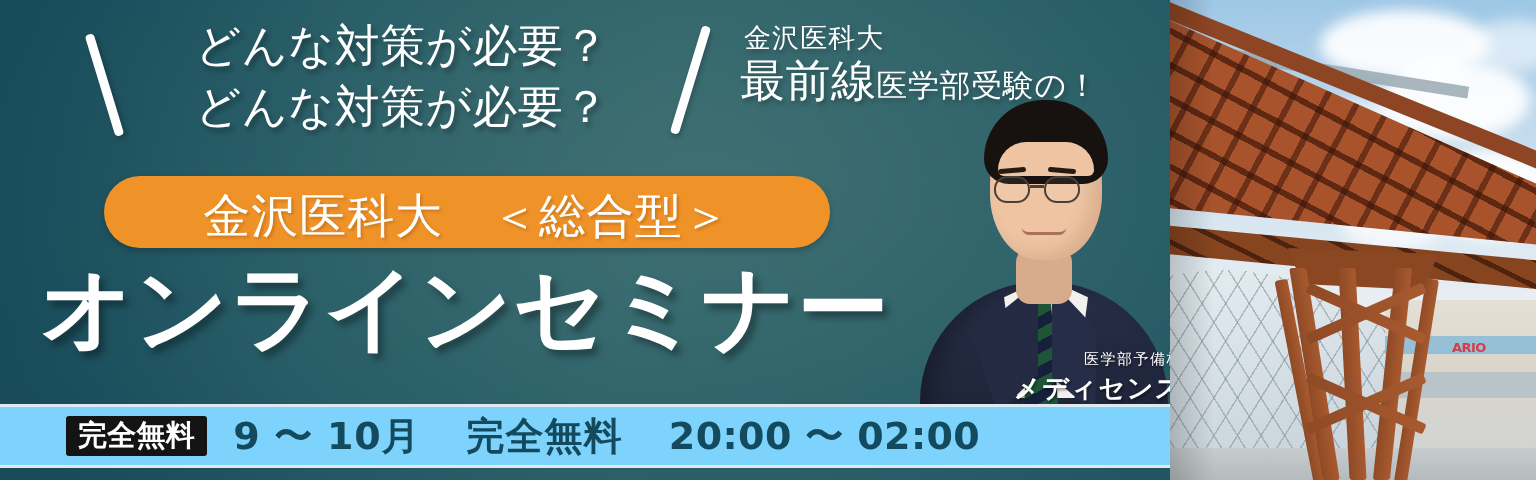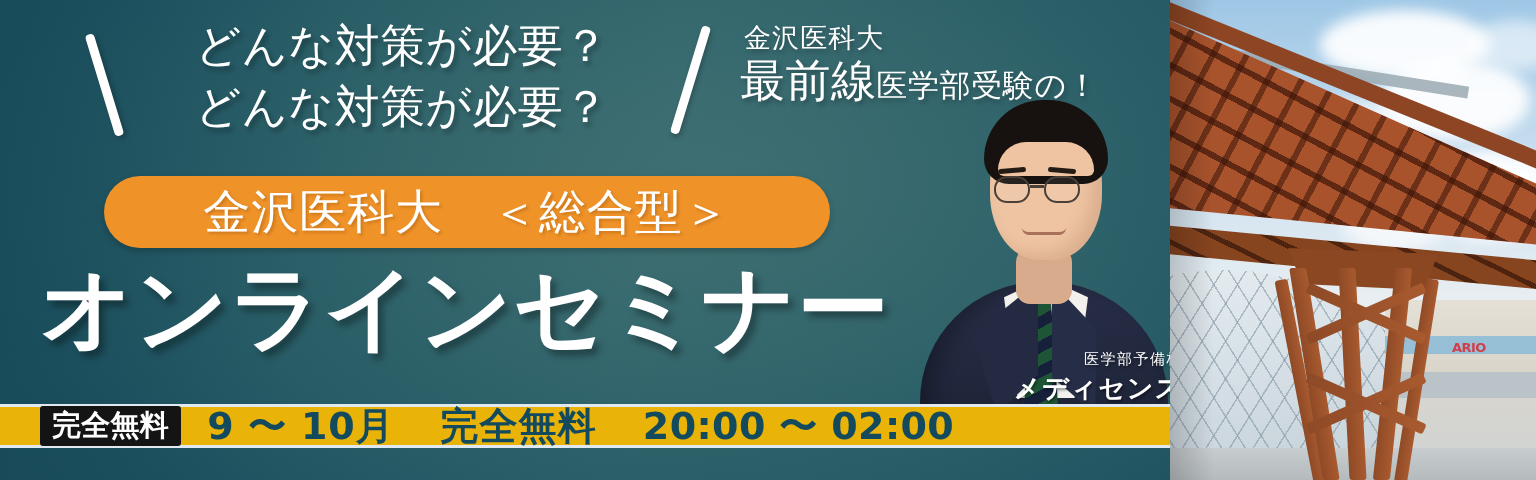"金沢医科大 ＜総合型＞" .pill { align-items: center -> flex-end }
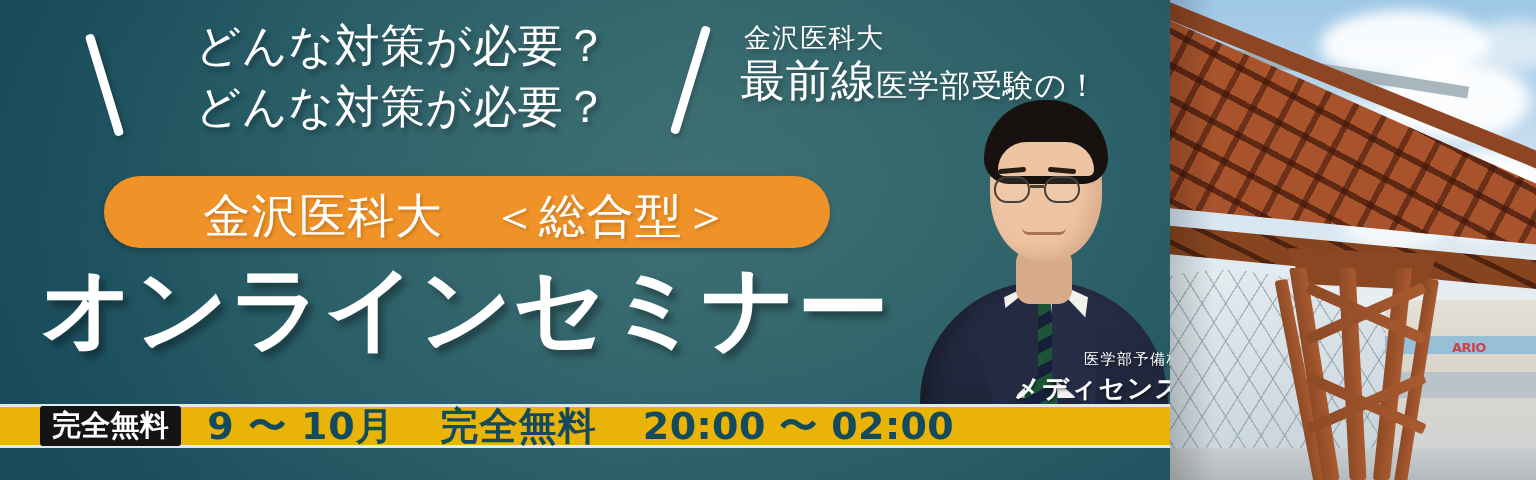"完全無料" .bottom-bar { background: #eab308 -> #7dd3fc; height: 44px -> 64px; padding-left: 40px -> 66px }
